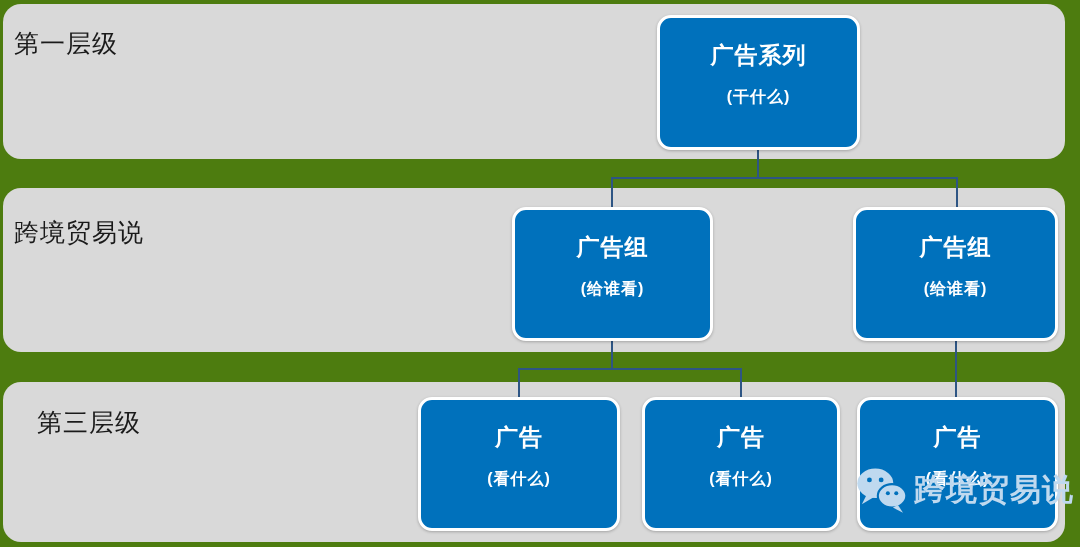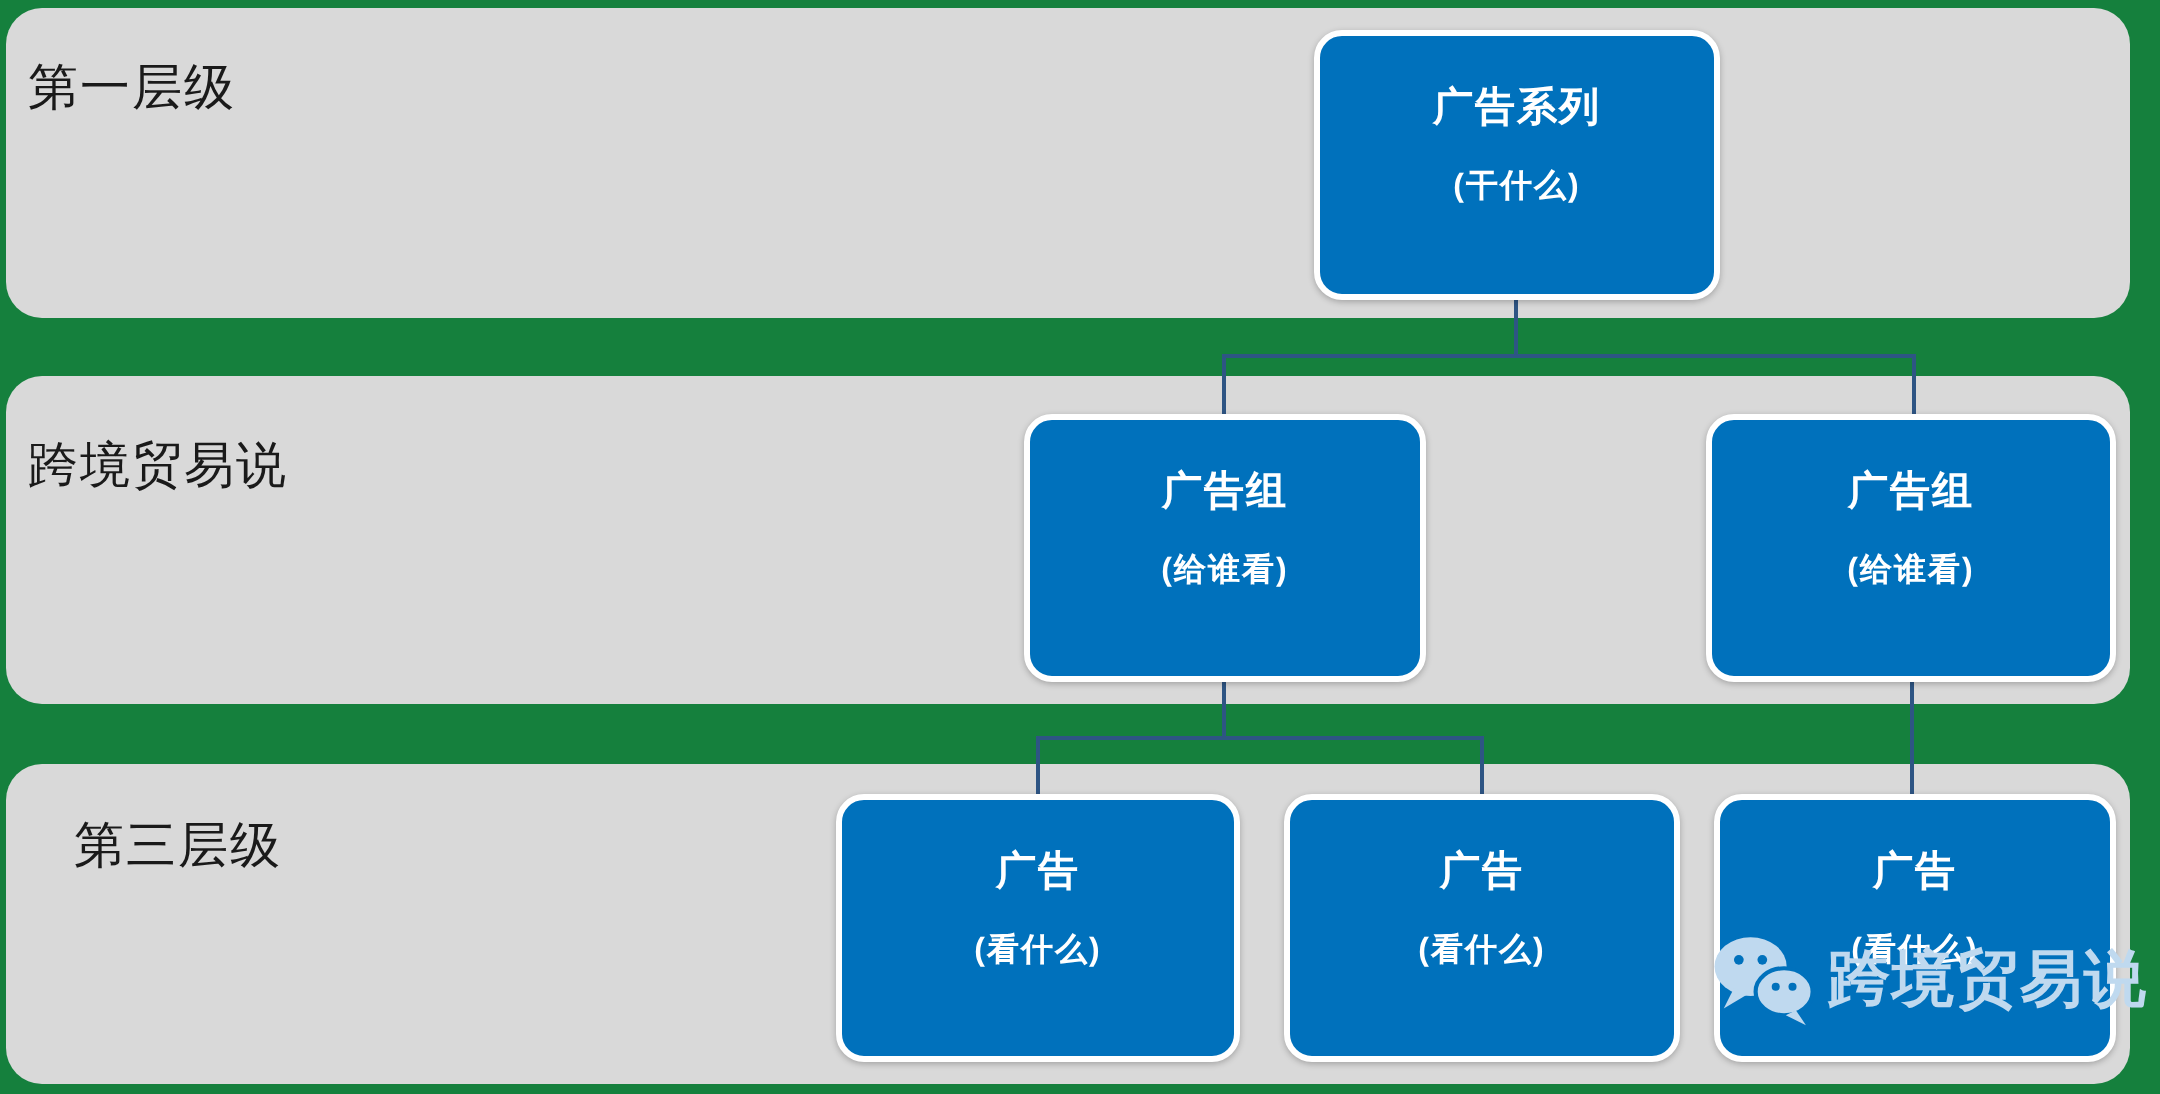"第一层级" .stage { background: #15803d -> #4d7c0f }
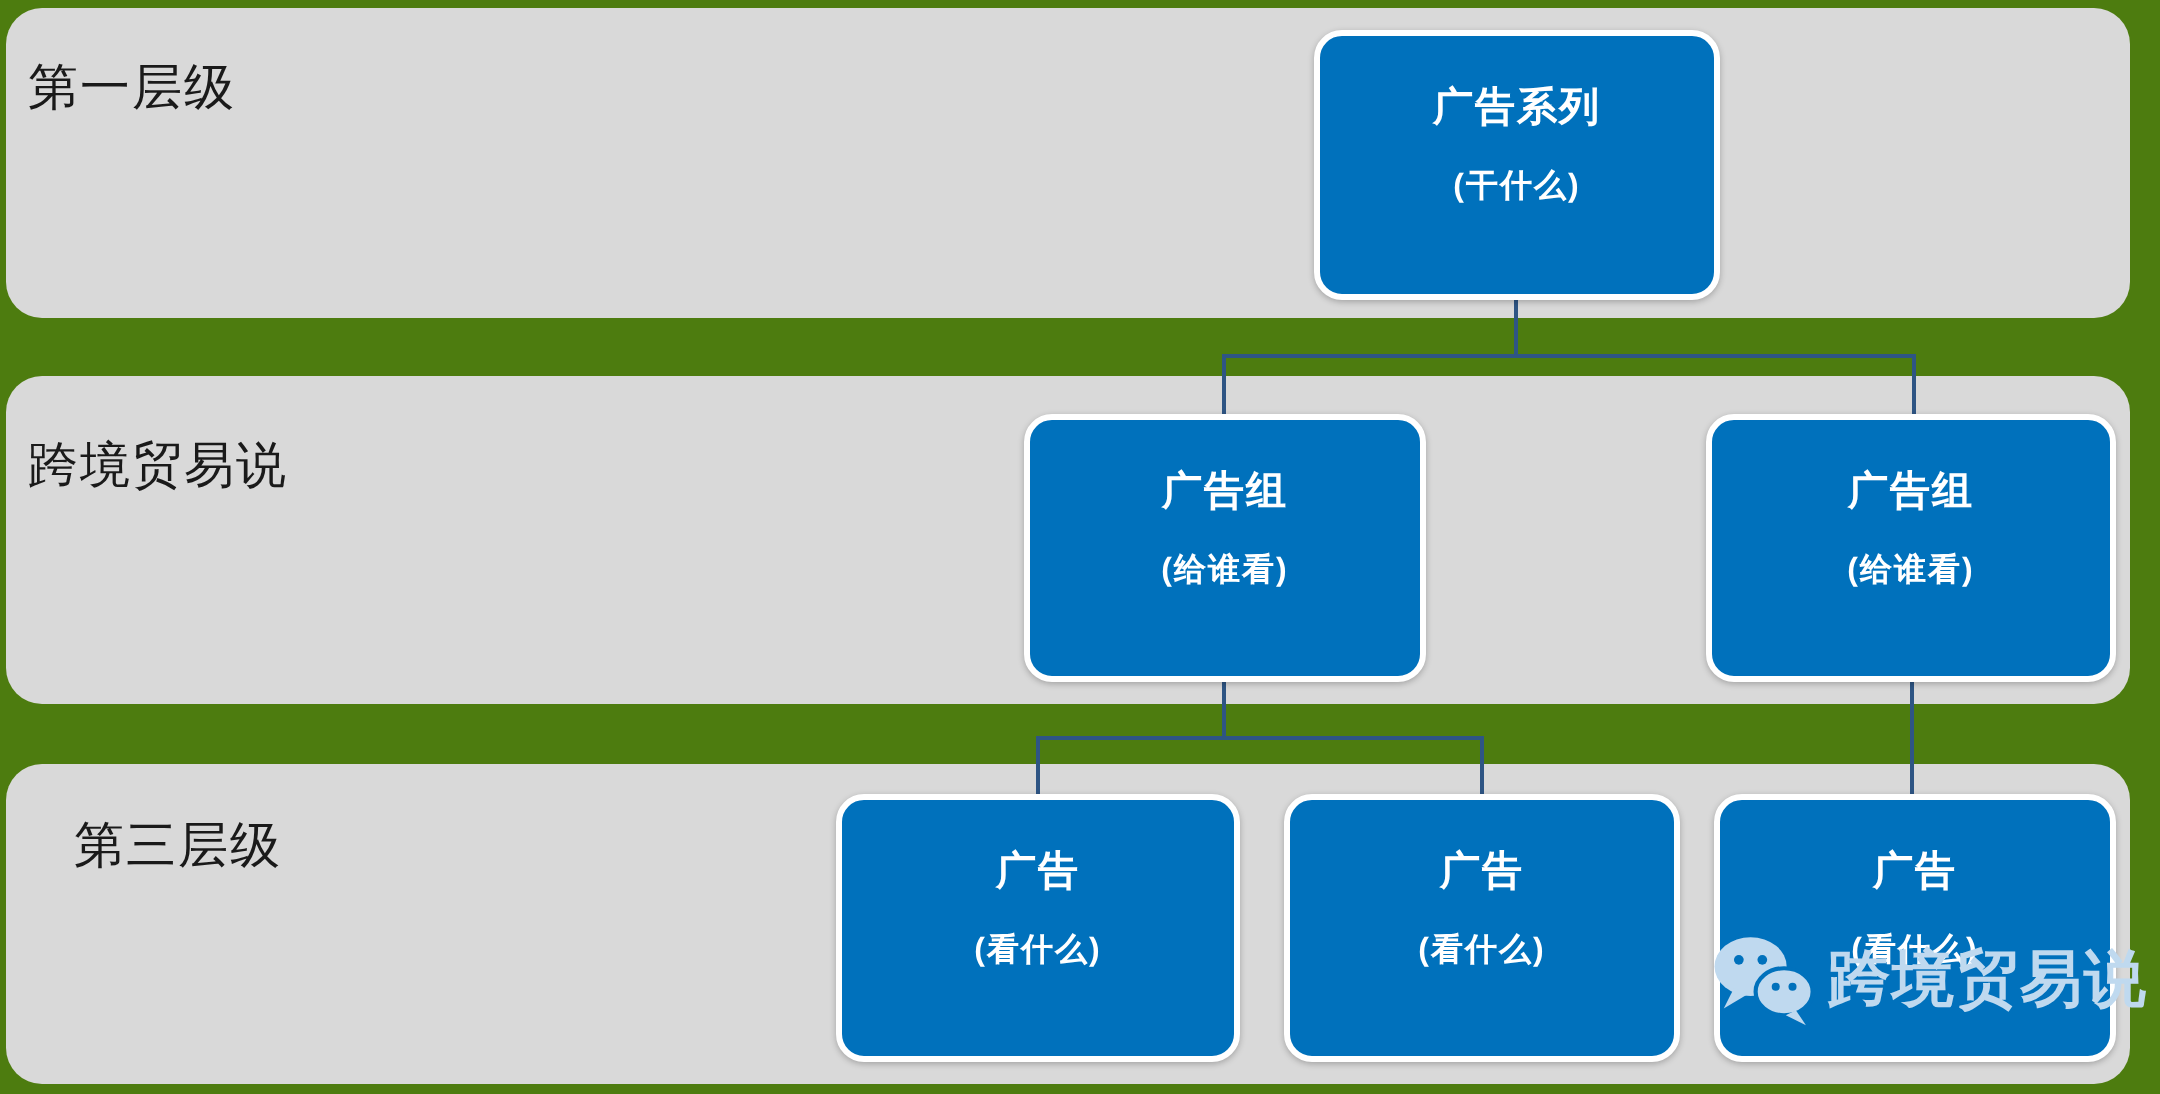"广告系列" .node .title { font-size: 20px -> 23px }
